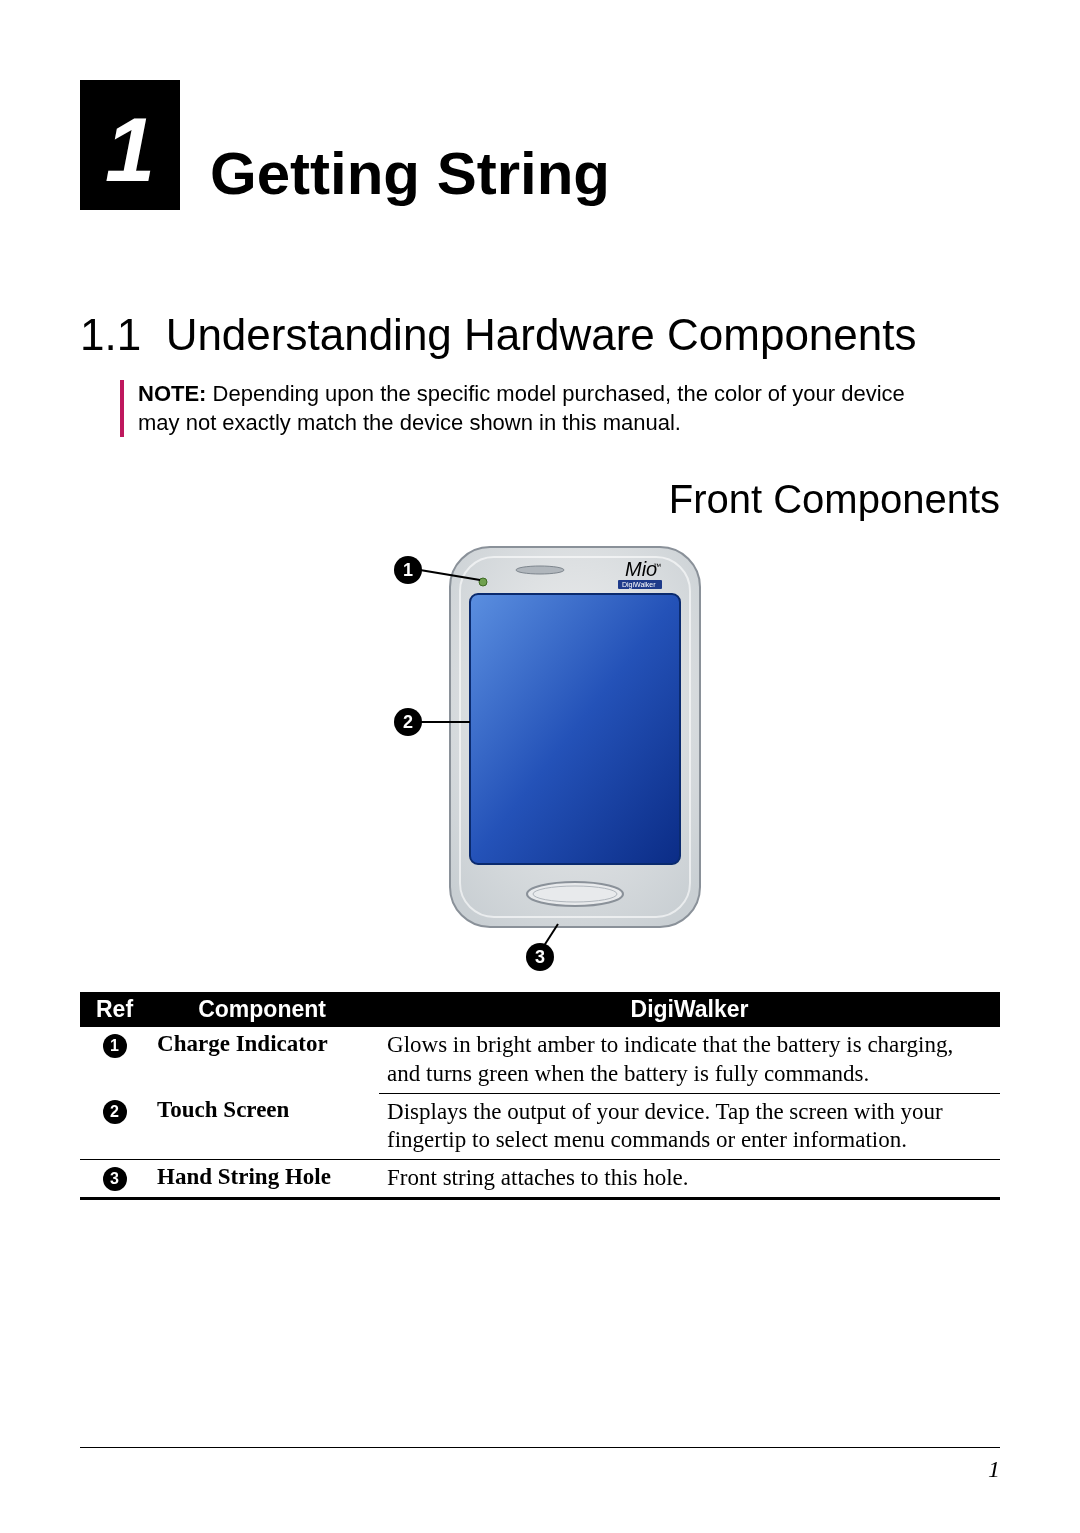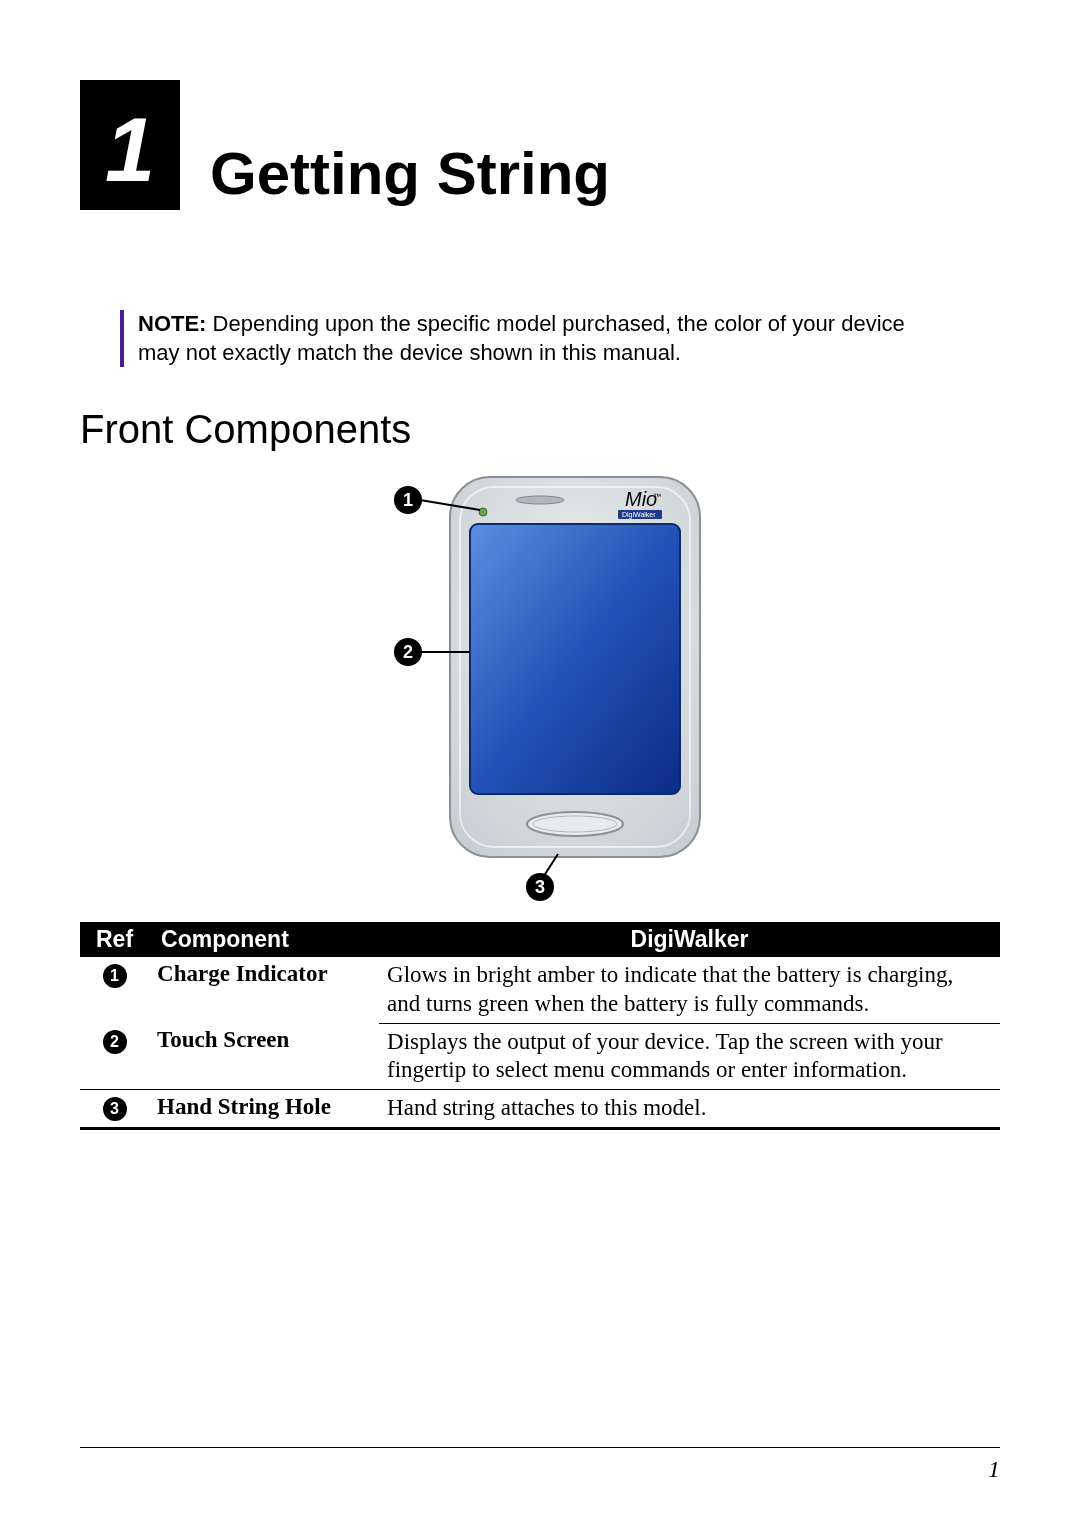"1.1 Understanding Hardware Components" div.section-heading { html: none -> <div> <span>1.1</span>&nbsp;&nbsp;<span>Understanding Hardware Components</span> </div> }
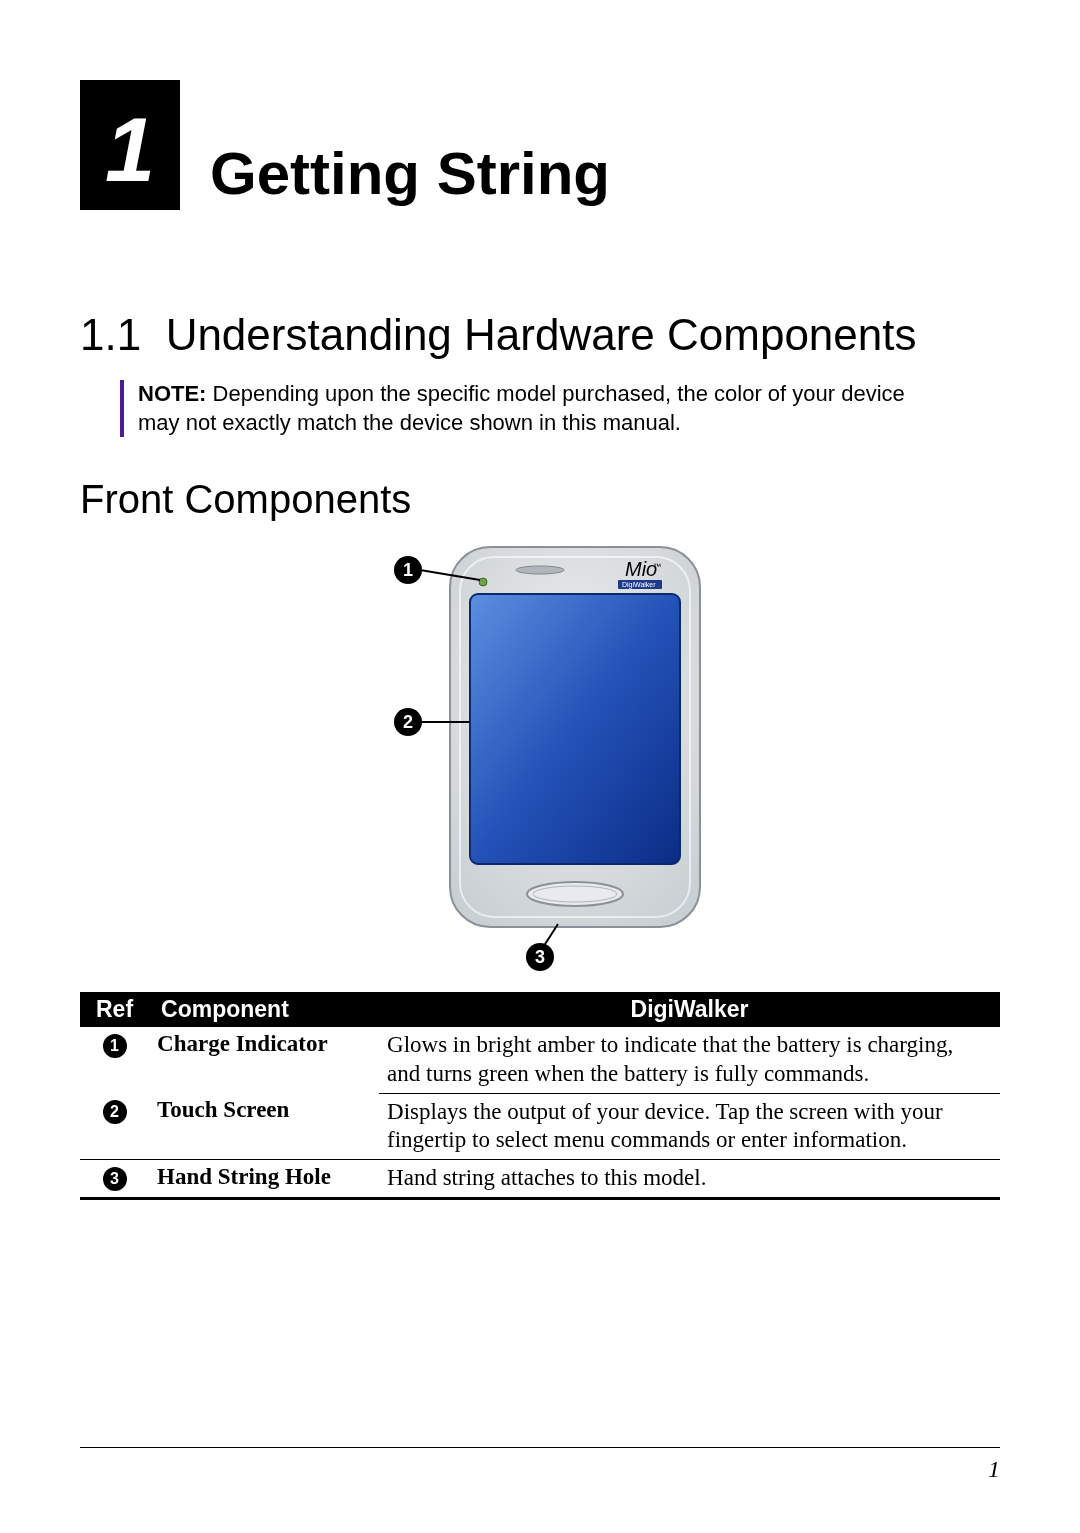"NOTE: Depending upon the specific" .note-block { border-left: 4px solid #4c1d95 -> 4px solid #be185d }
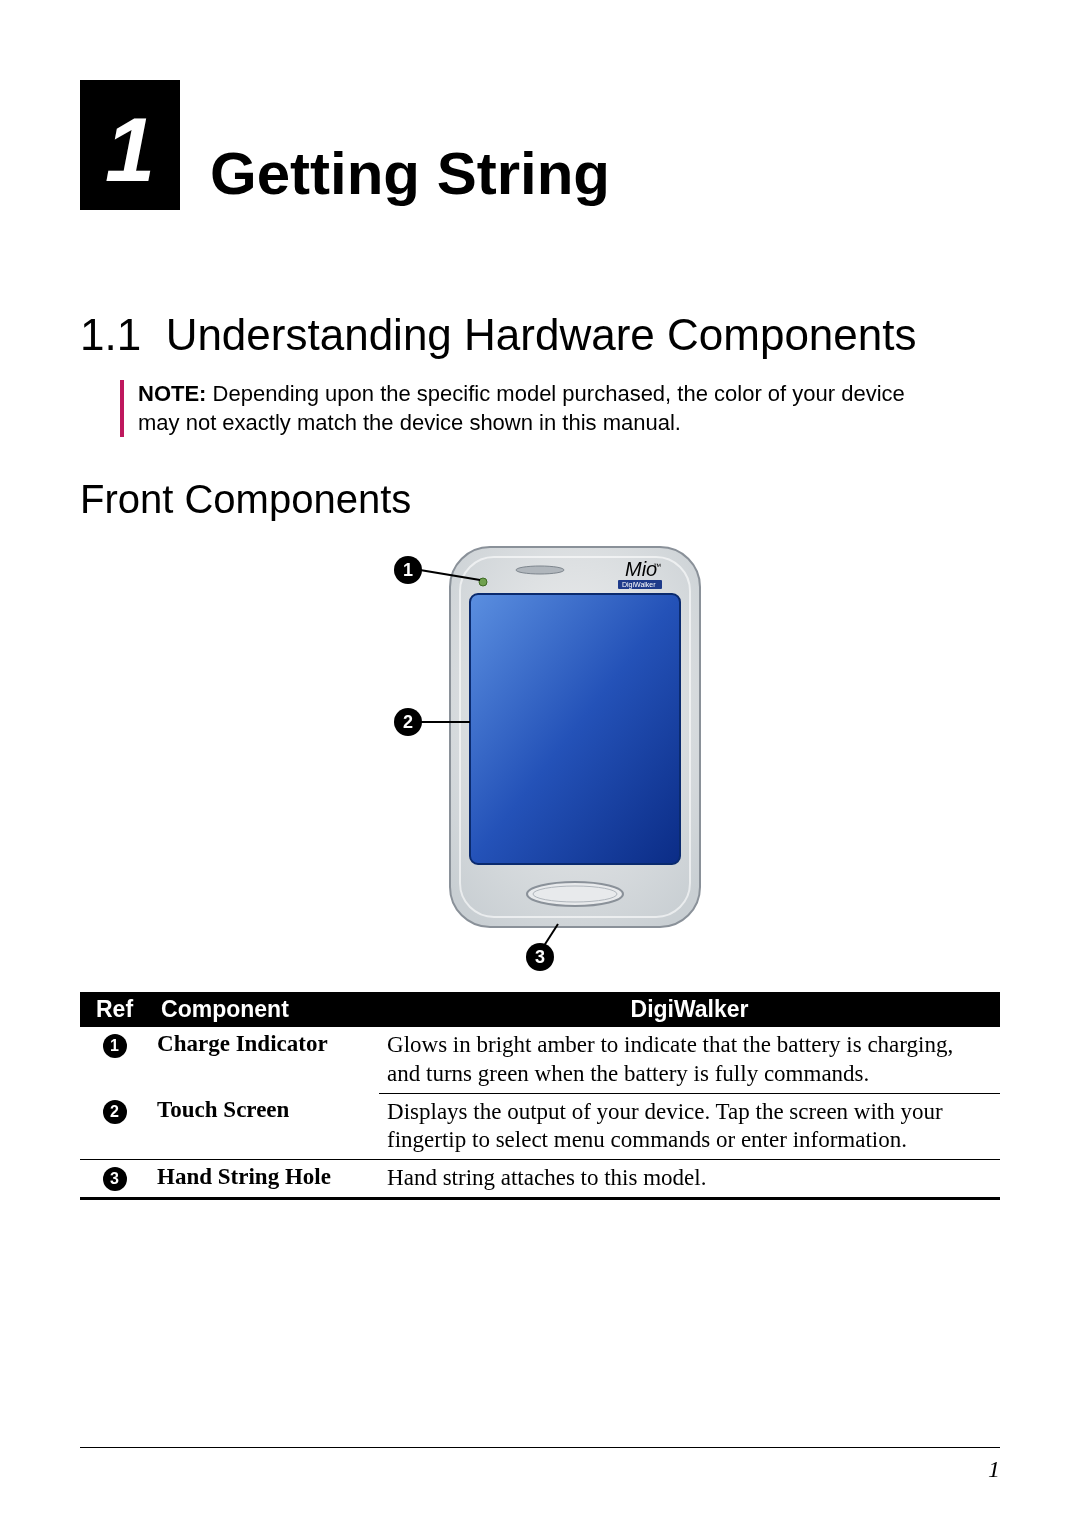"Front Components" .subsection-heading { text-align: none -> right }
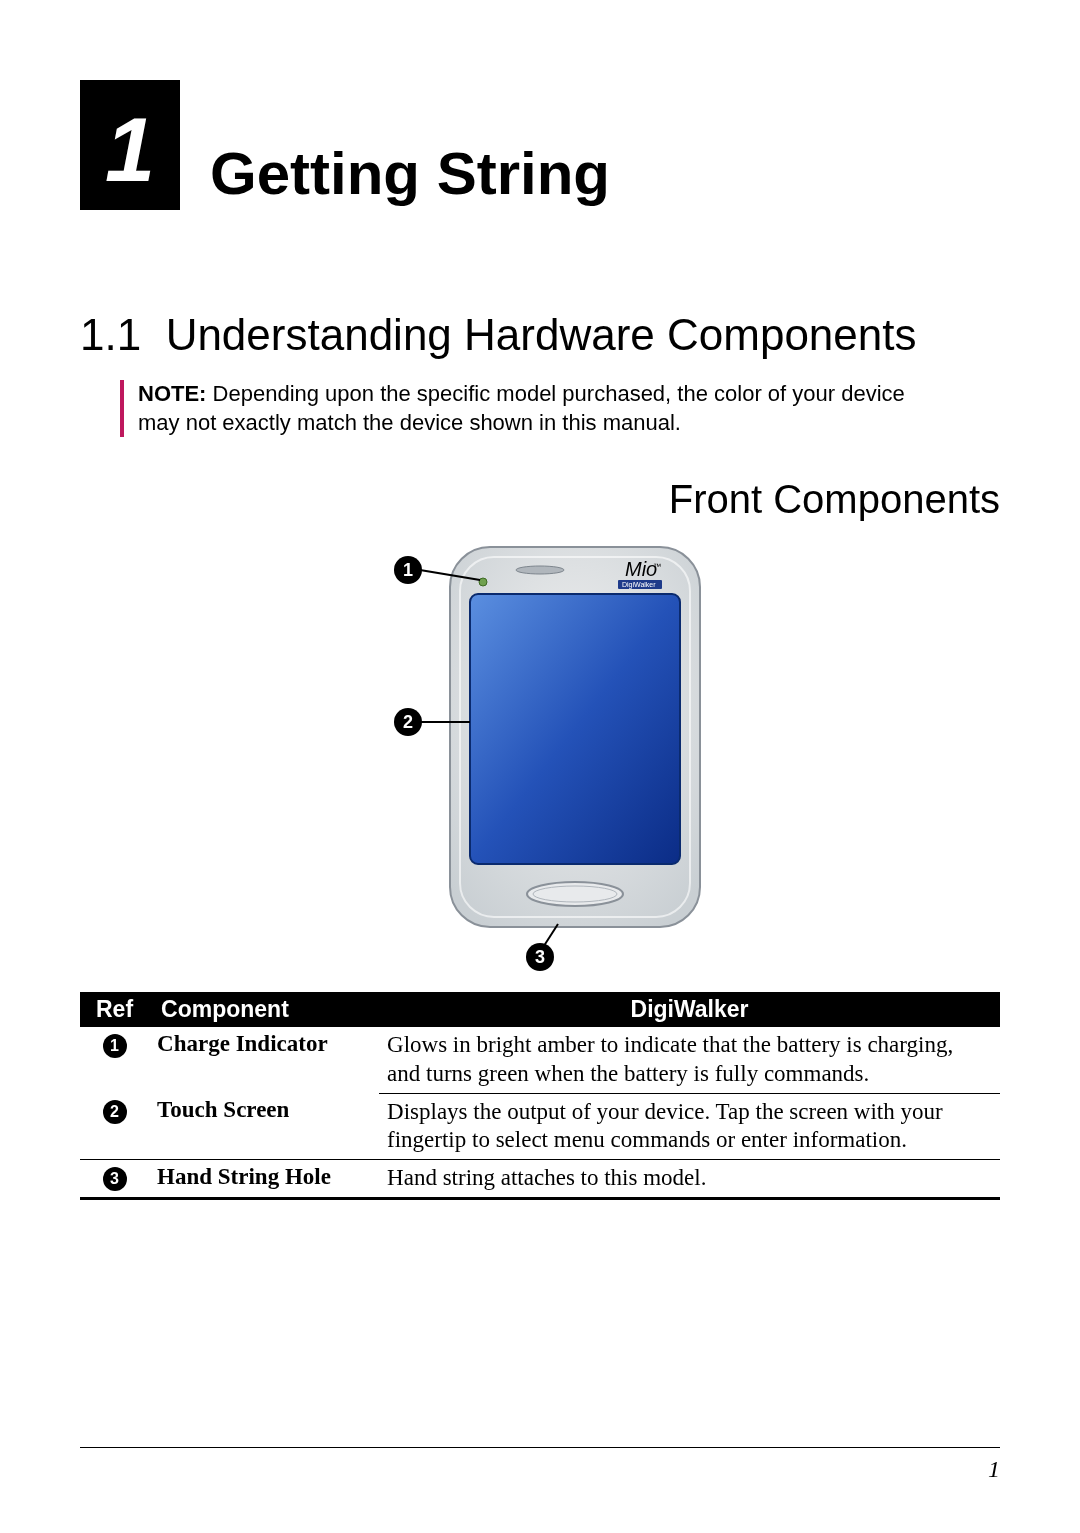"Component" .comp-table thead th.col-comp { text-align: left -> center }
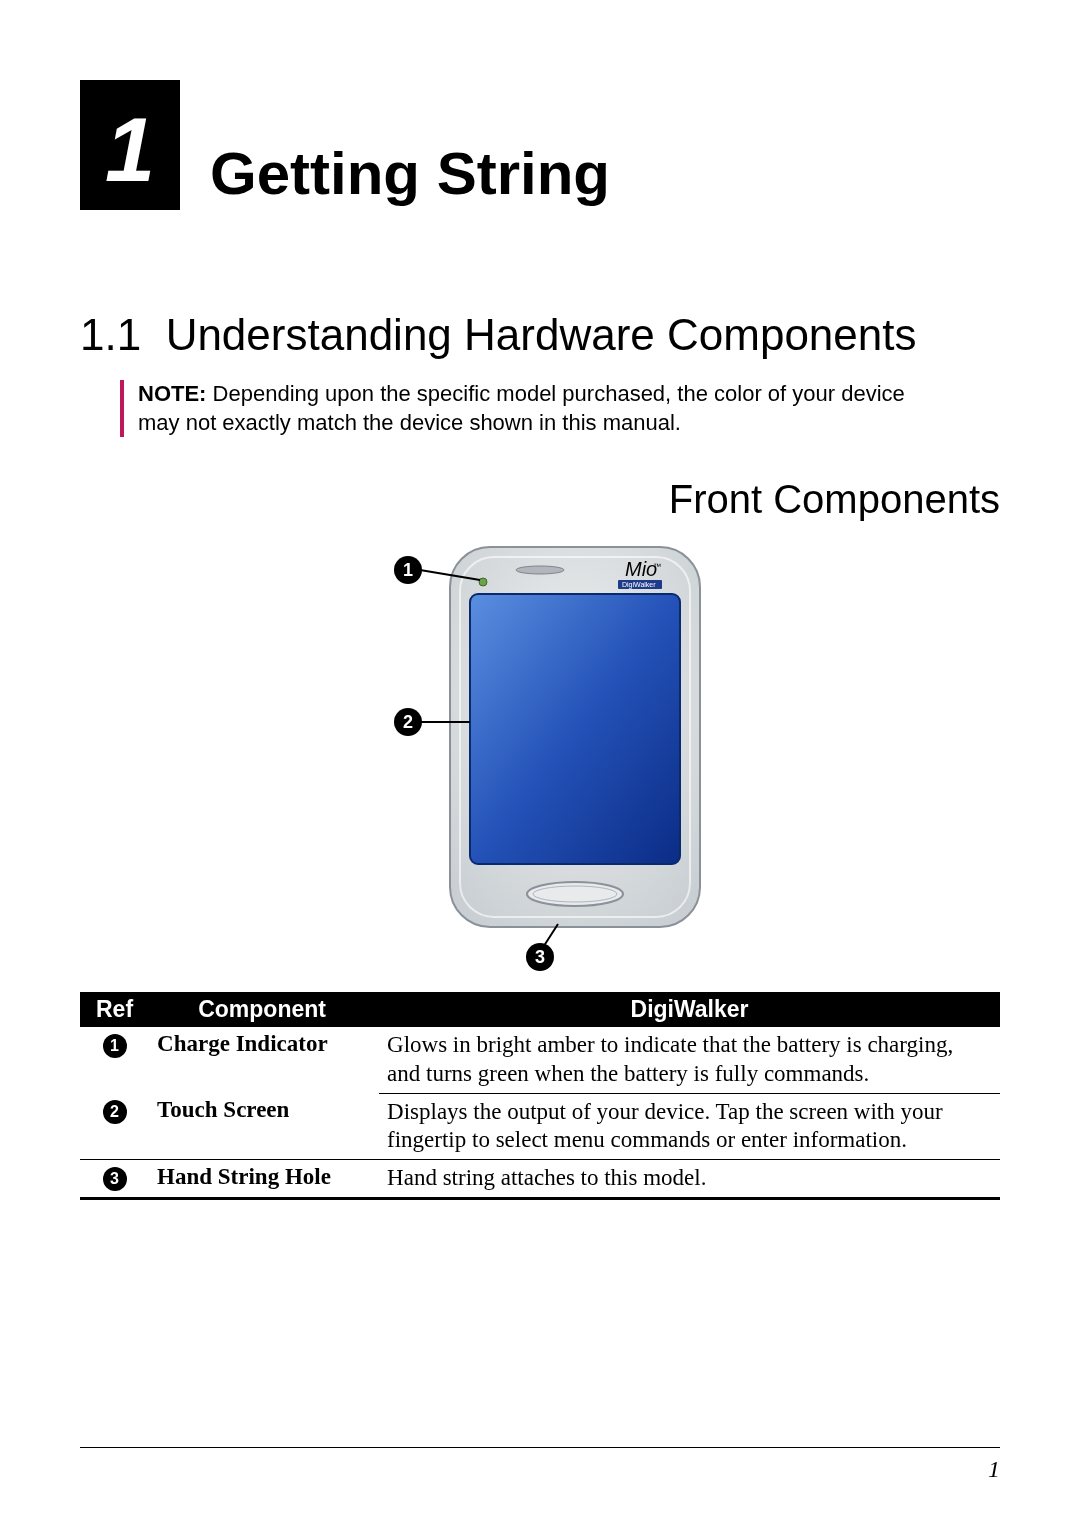"Hand string attaches to this" td.desc-cell { text: Hand string attaches to this model -> Front string attaches to this hole }
